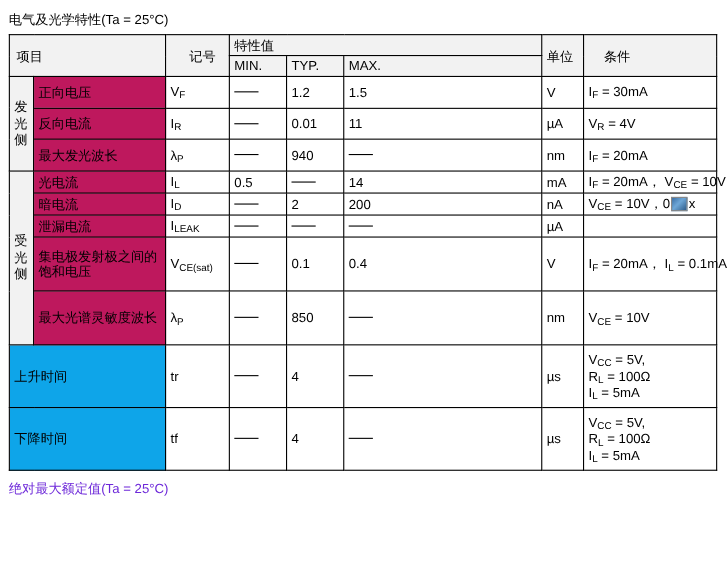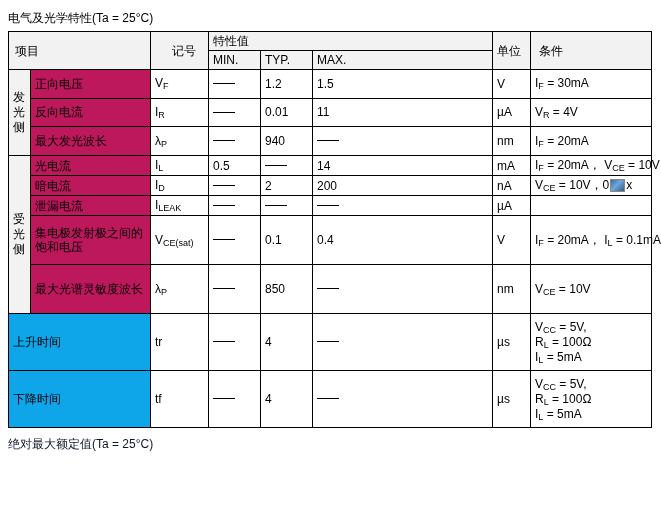"条件" td.shade { padding-left: 8px -> 18px }
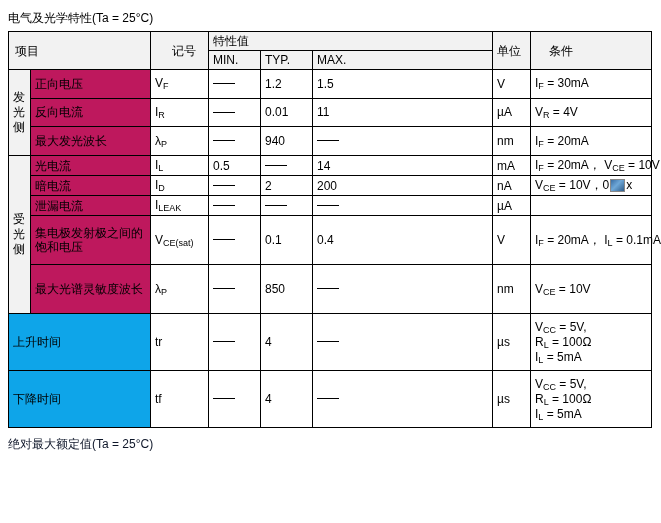"绝对最大额定值(Ta = 25°C)" .caption-bottom { color: #0f172a -> #6d28d9 }
